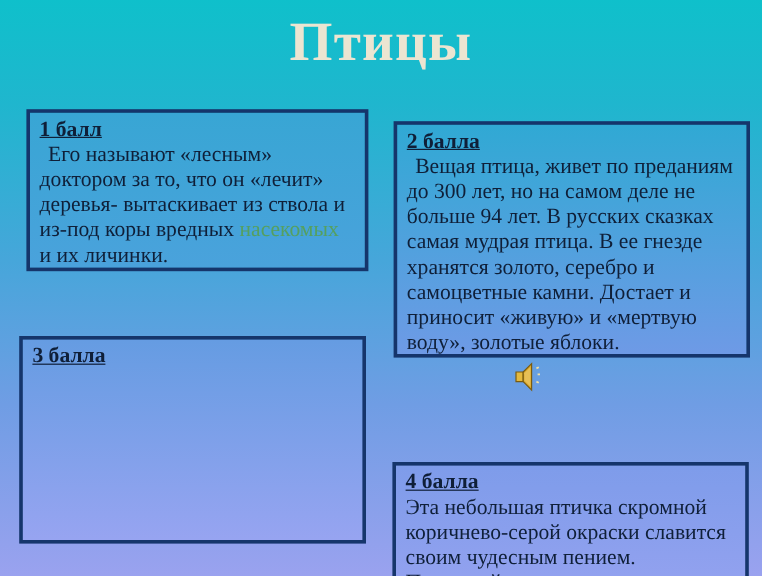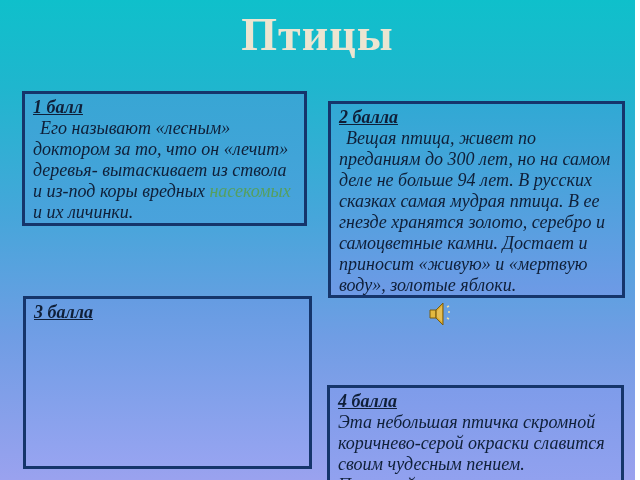"1 балл" .box { font-style: italic -> none }
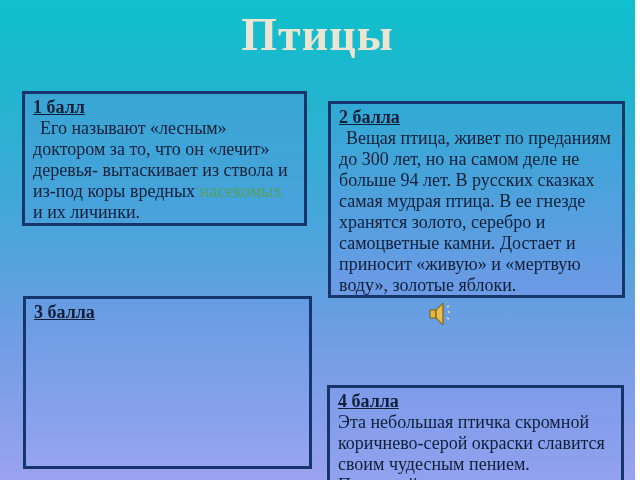"3 балла" .box3 { margin-left: 7px -> none; top: 296px -> 280px }
